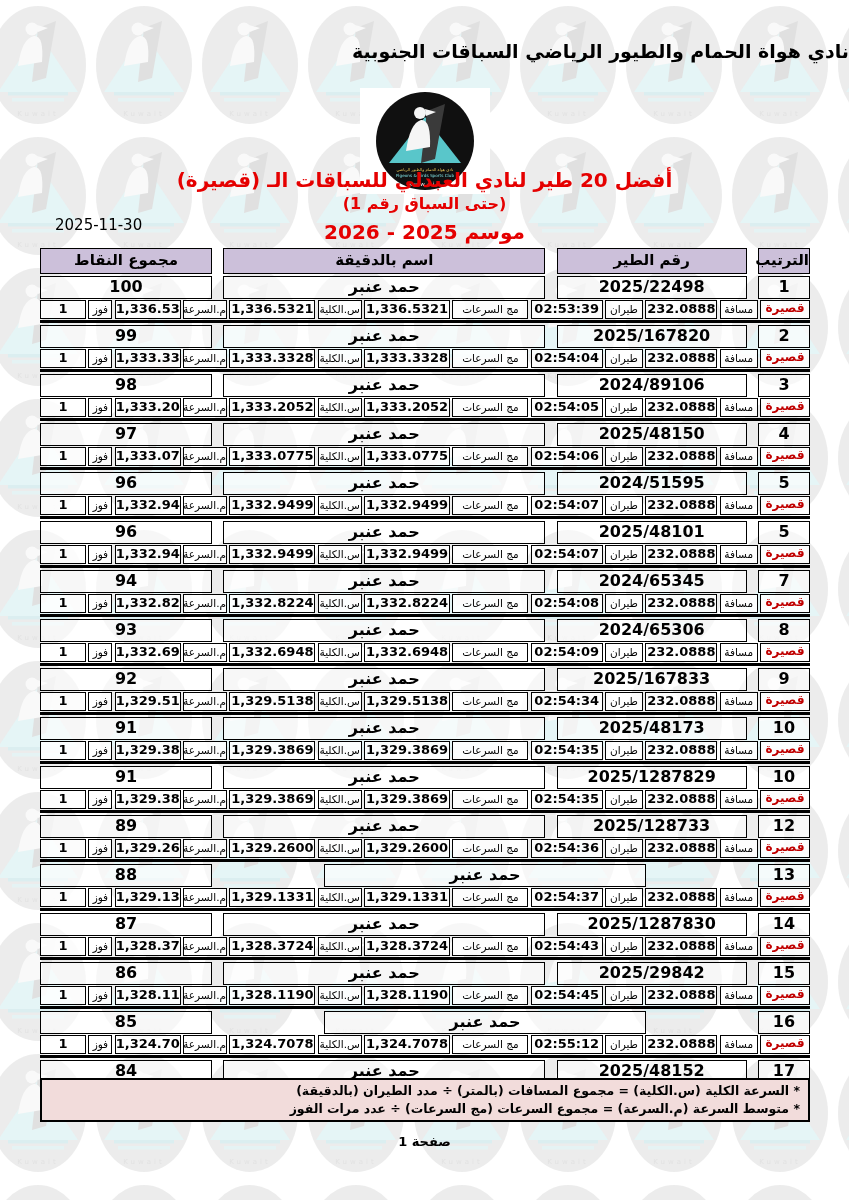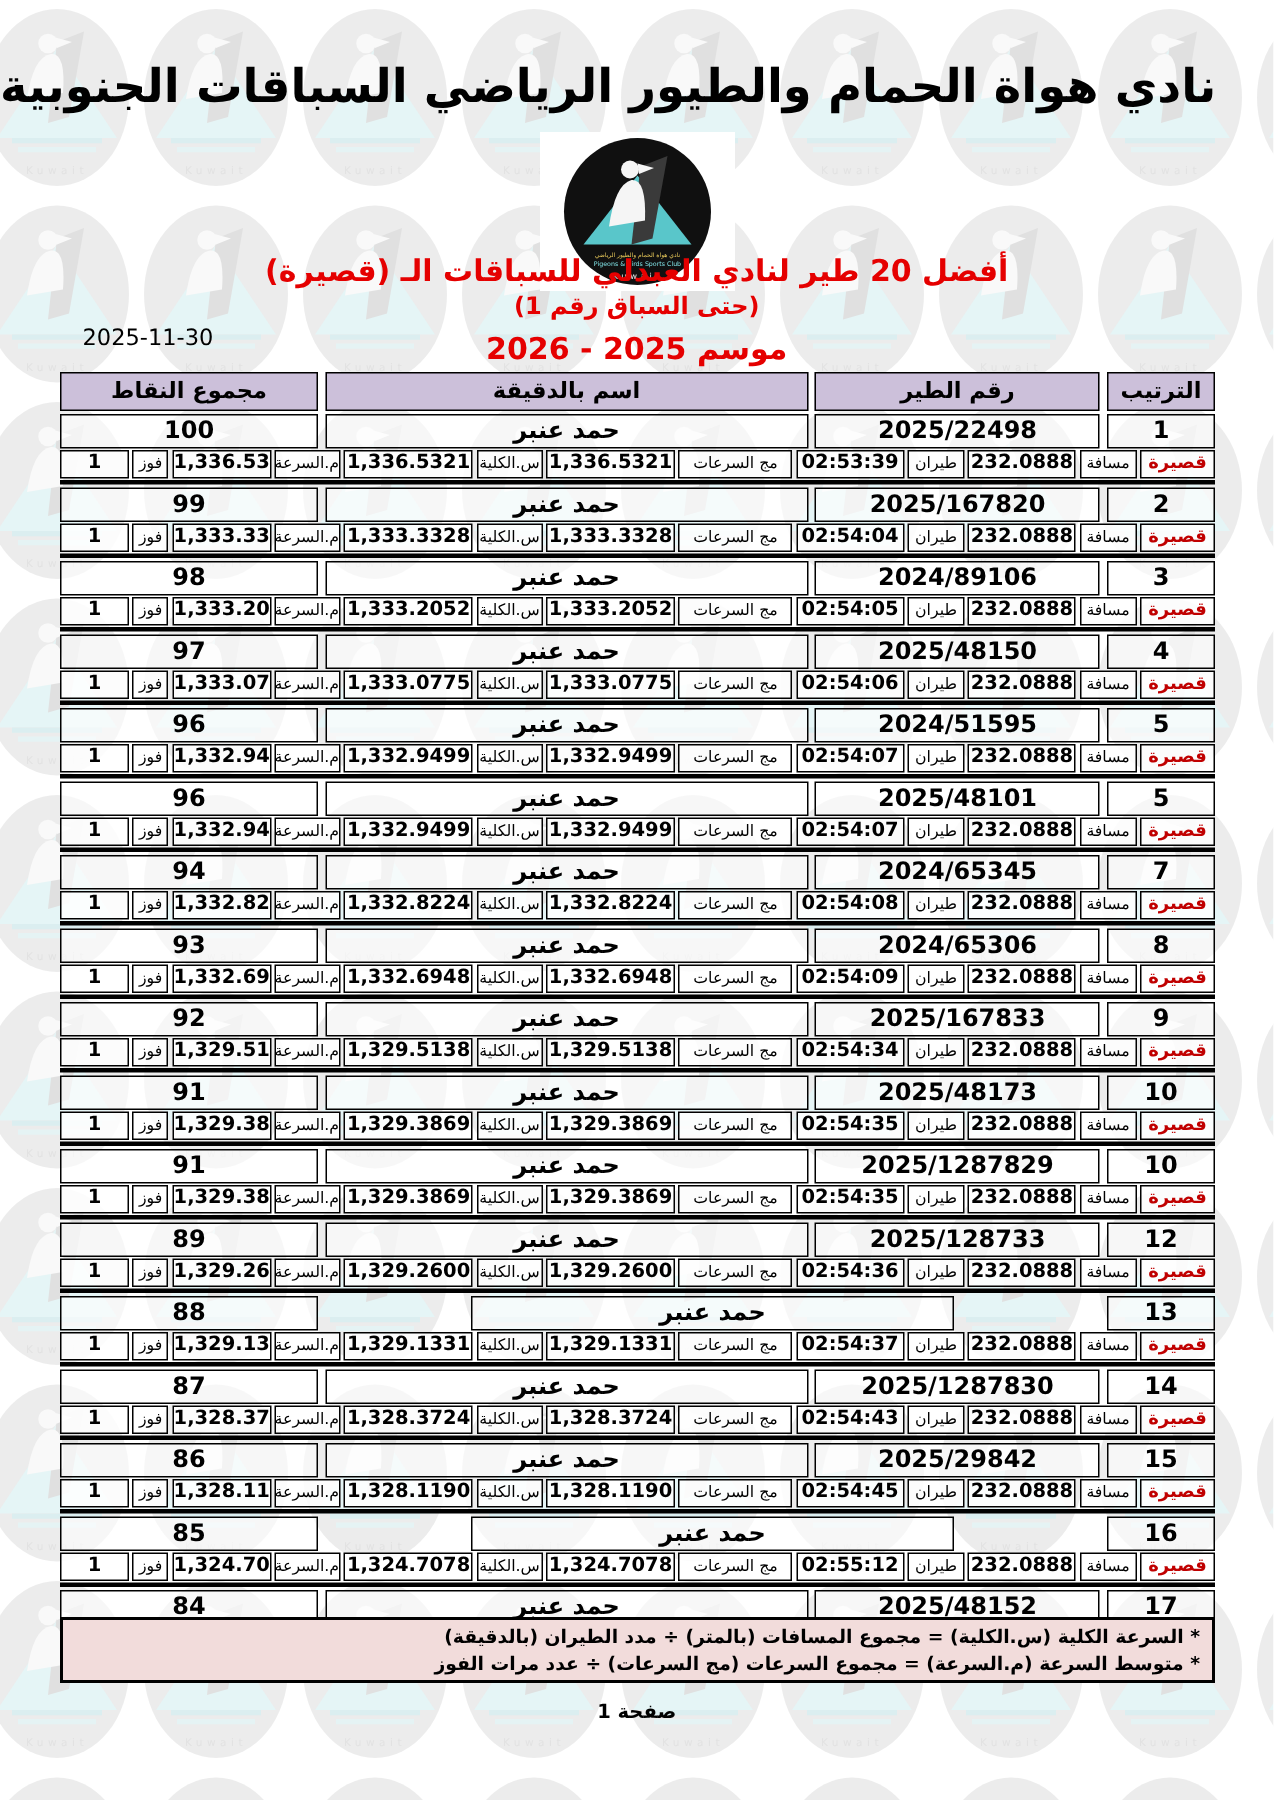"نادي هواة الحمام والطيور الرياضي السباقات" .club-title { font-size: 31px -> 19px; text-align: left -> right }
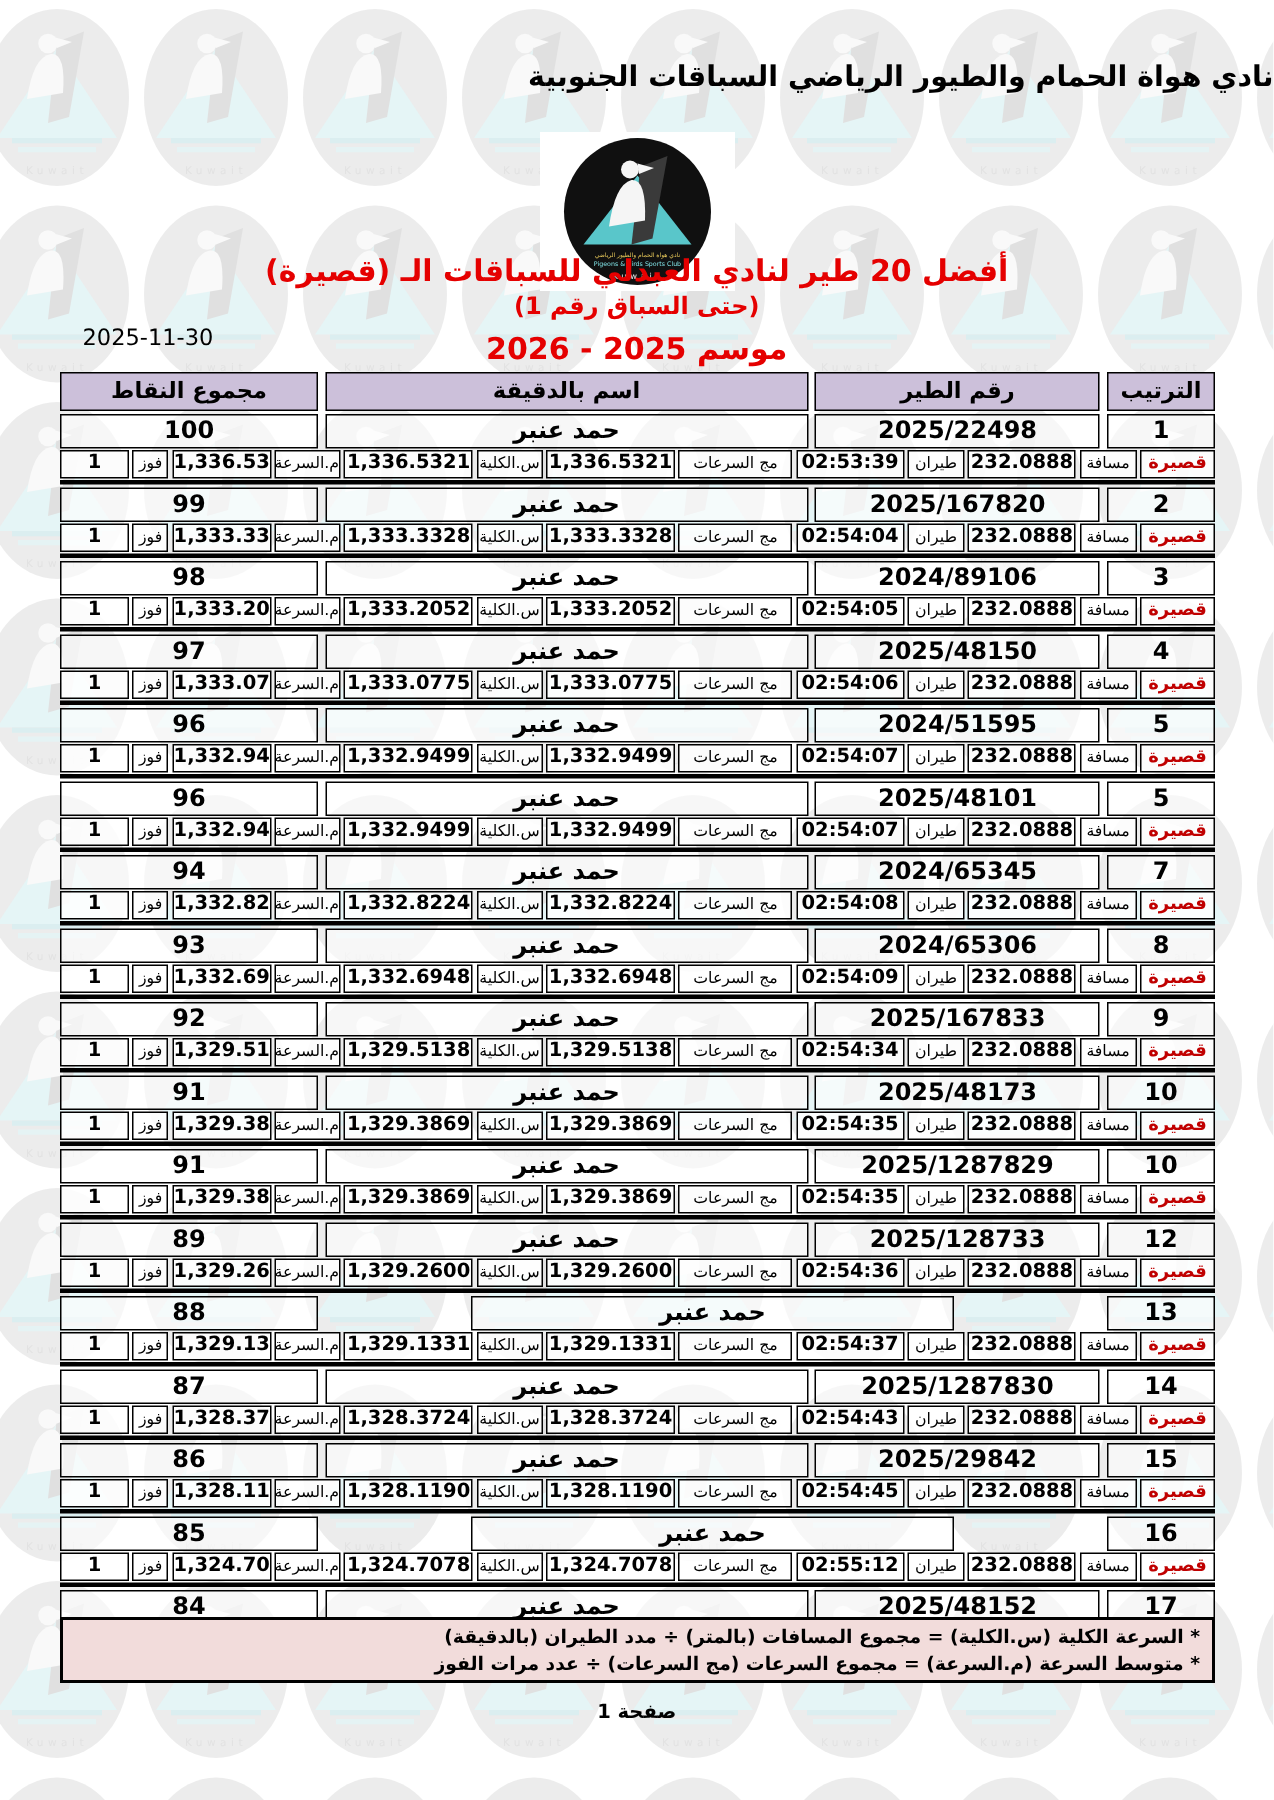"الترتيب" .col-rank { width: 72px -> 52px }
